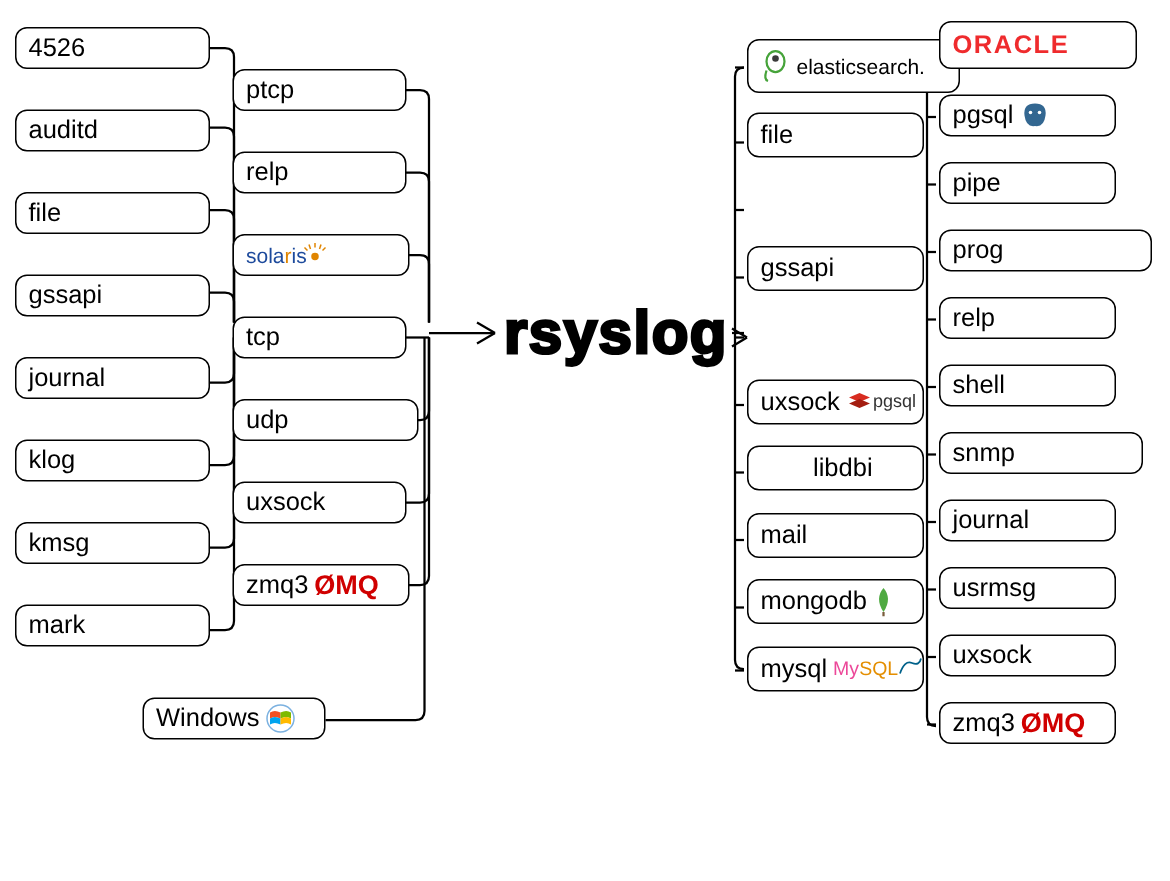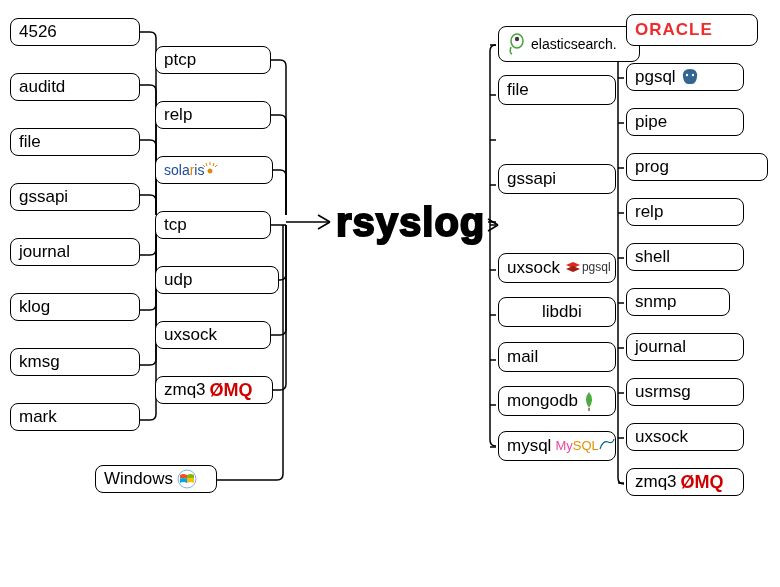"snmp" div.node { width: 104px -> 136px }
